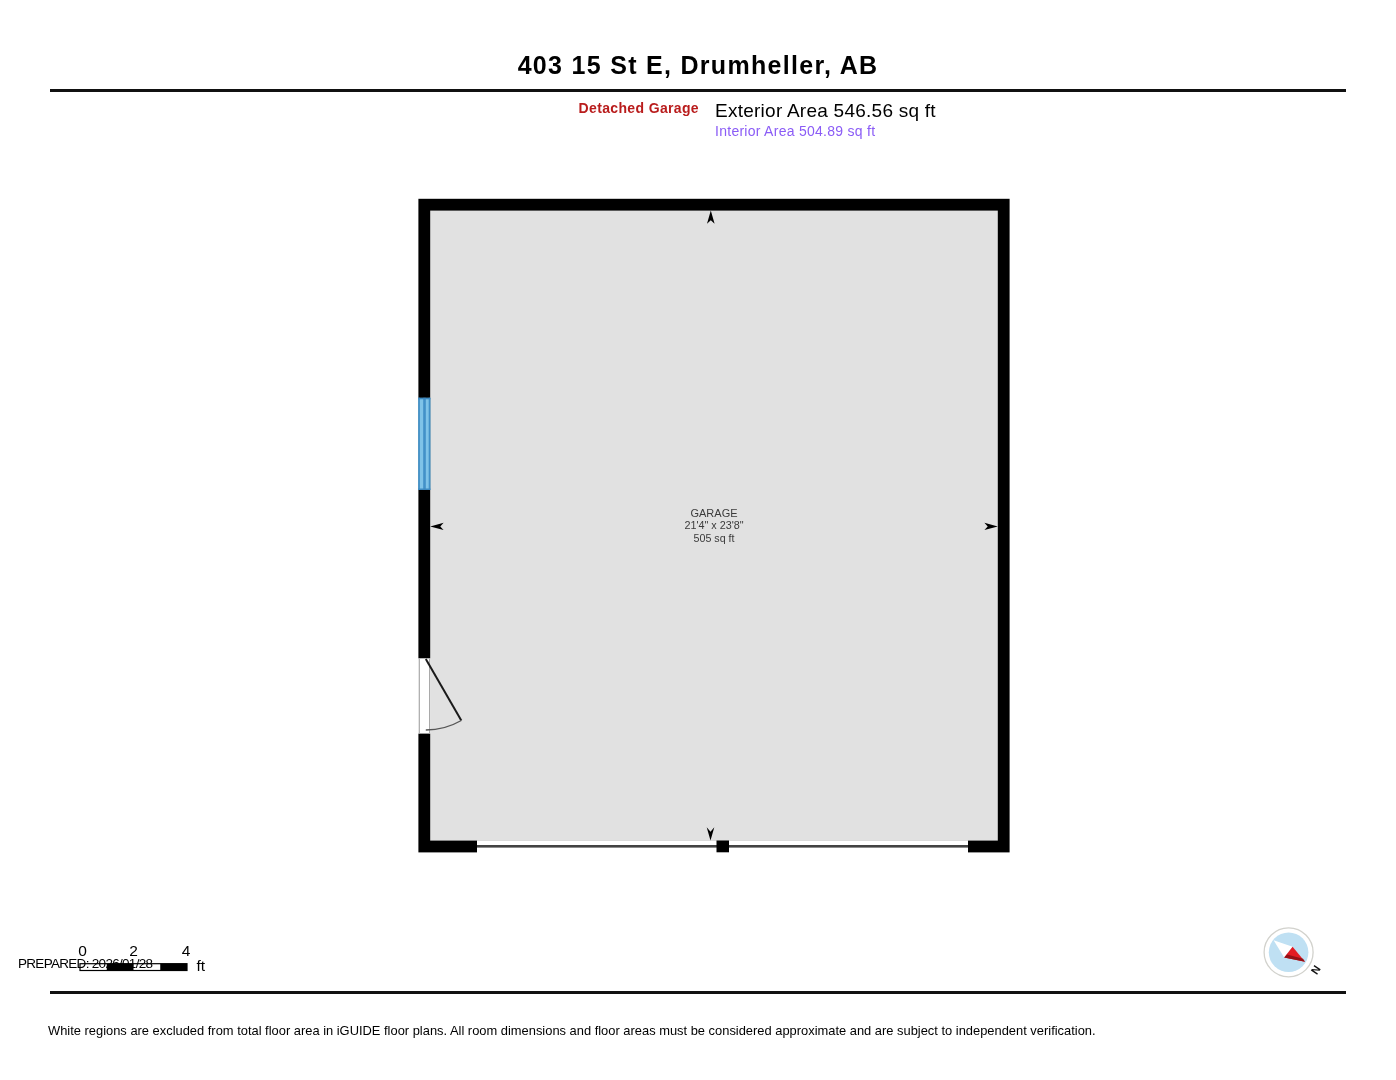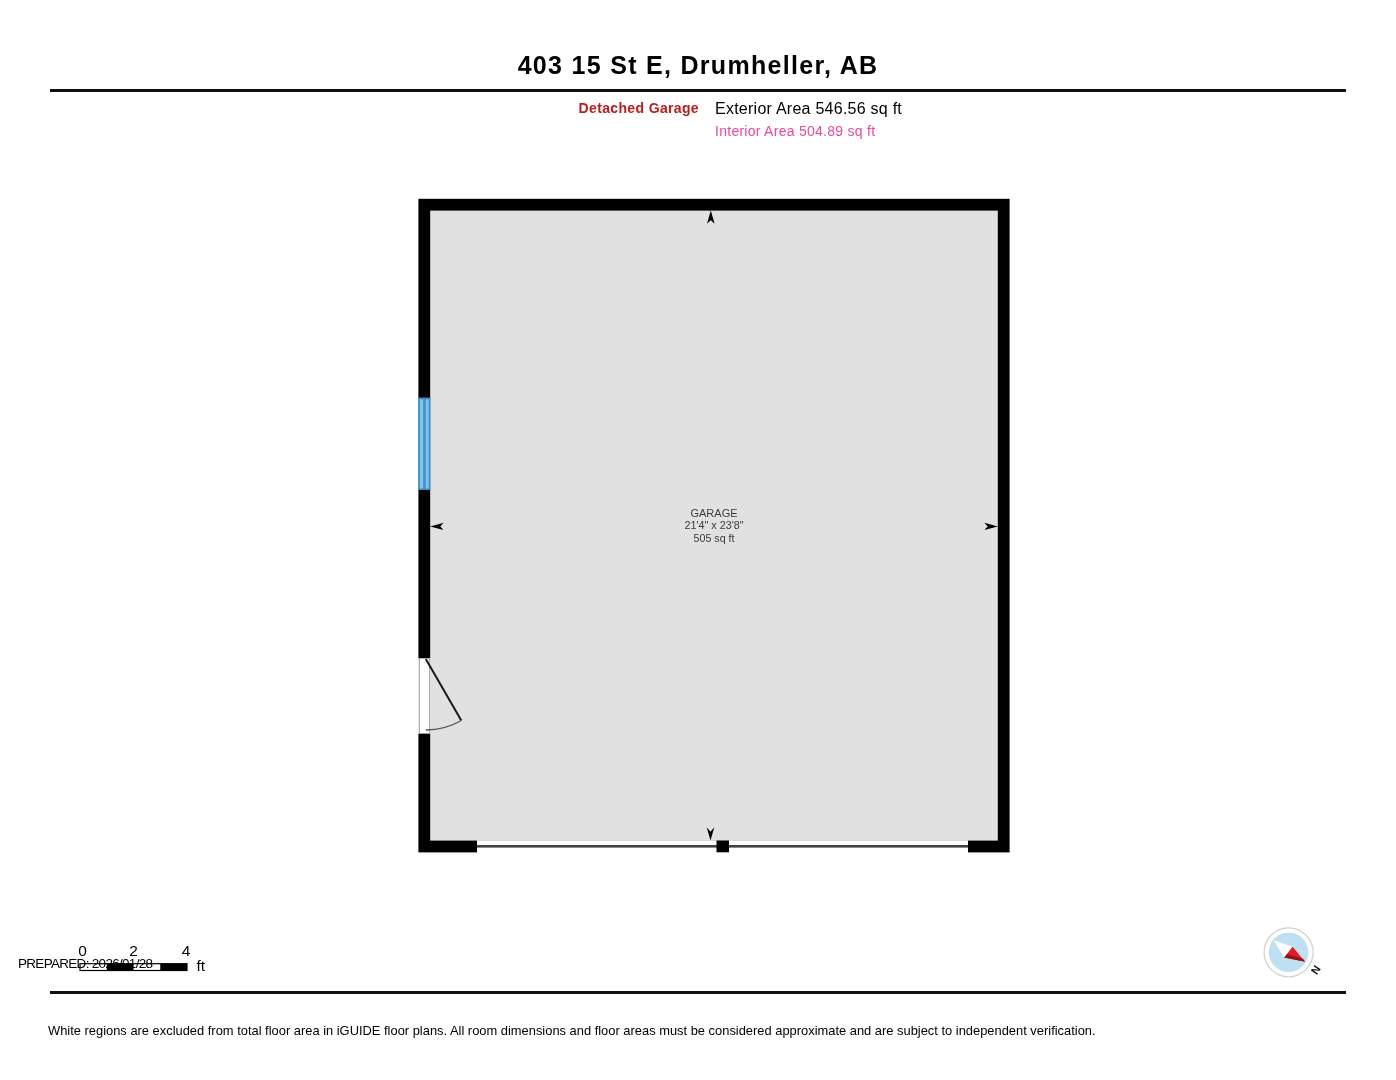"Exterior Area 546.56 sq ft" div.abs { font-size: 16px -> 19px }
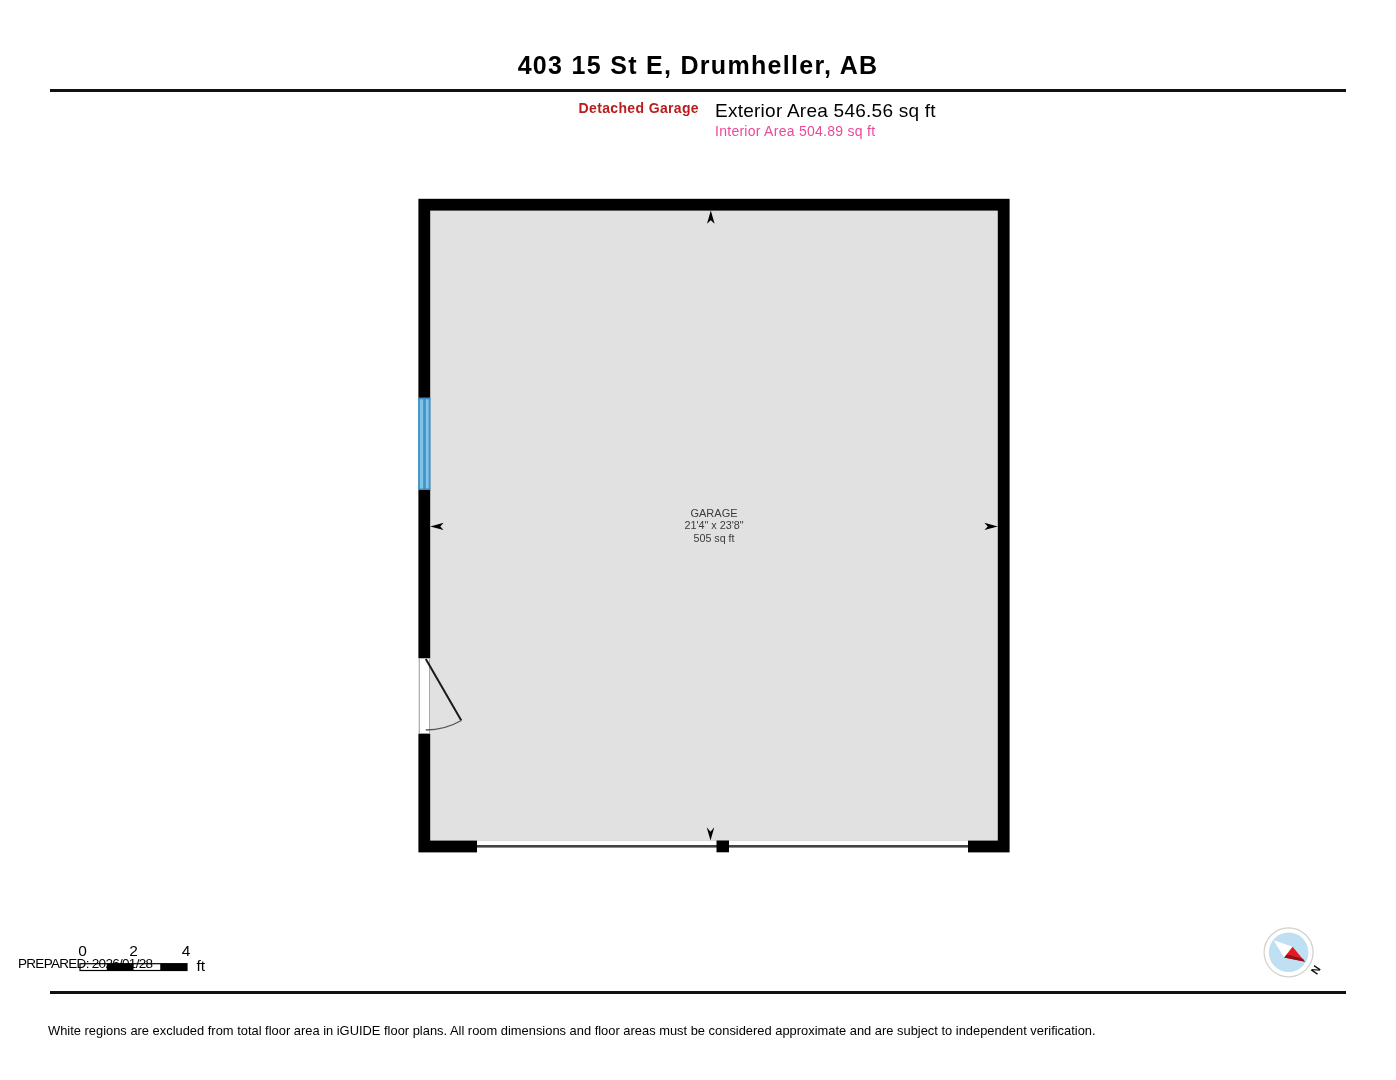"Interior Area 504.89 sq ft" div.abs { color: #ec4899 -> #8b5cf6 }
